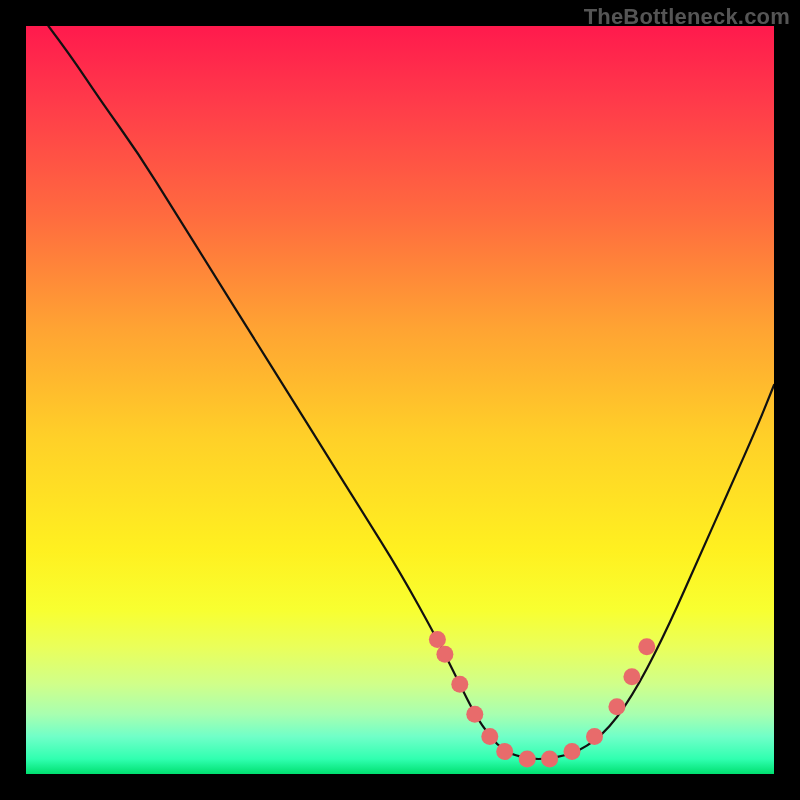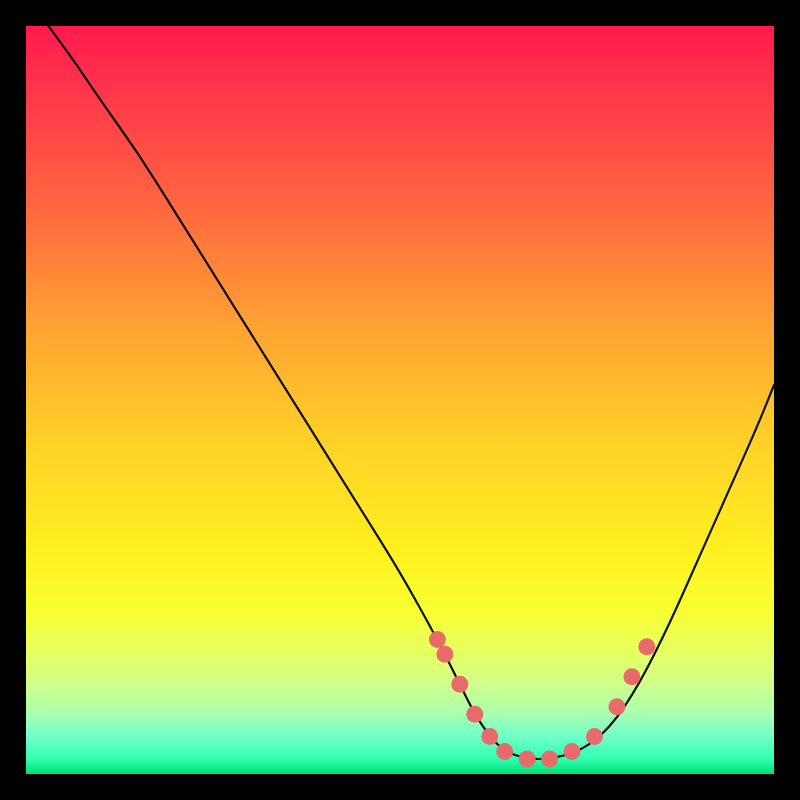"TheBottleneck.com" div.watermark { html: none -> <div>TheBottleneck.com</div> }
